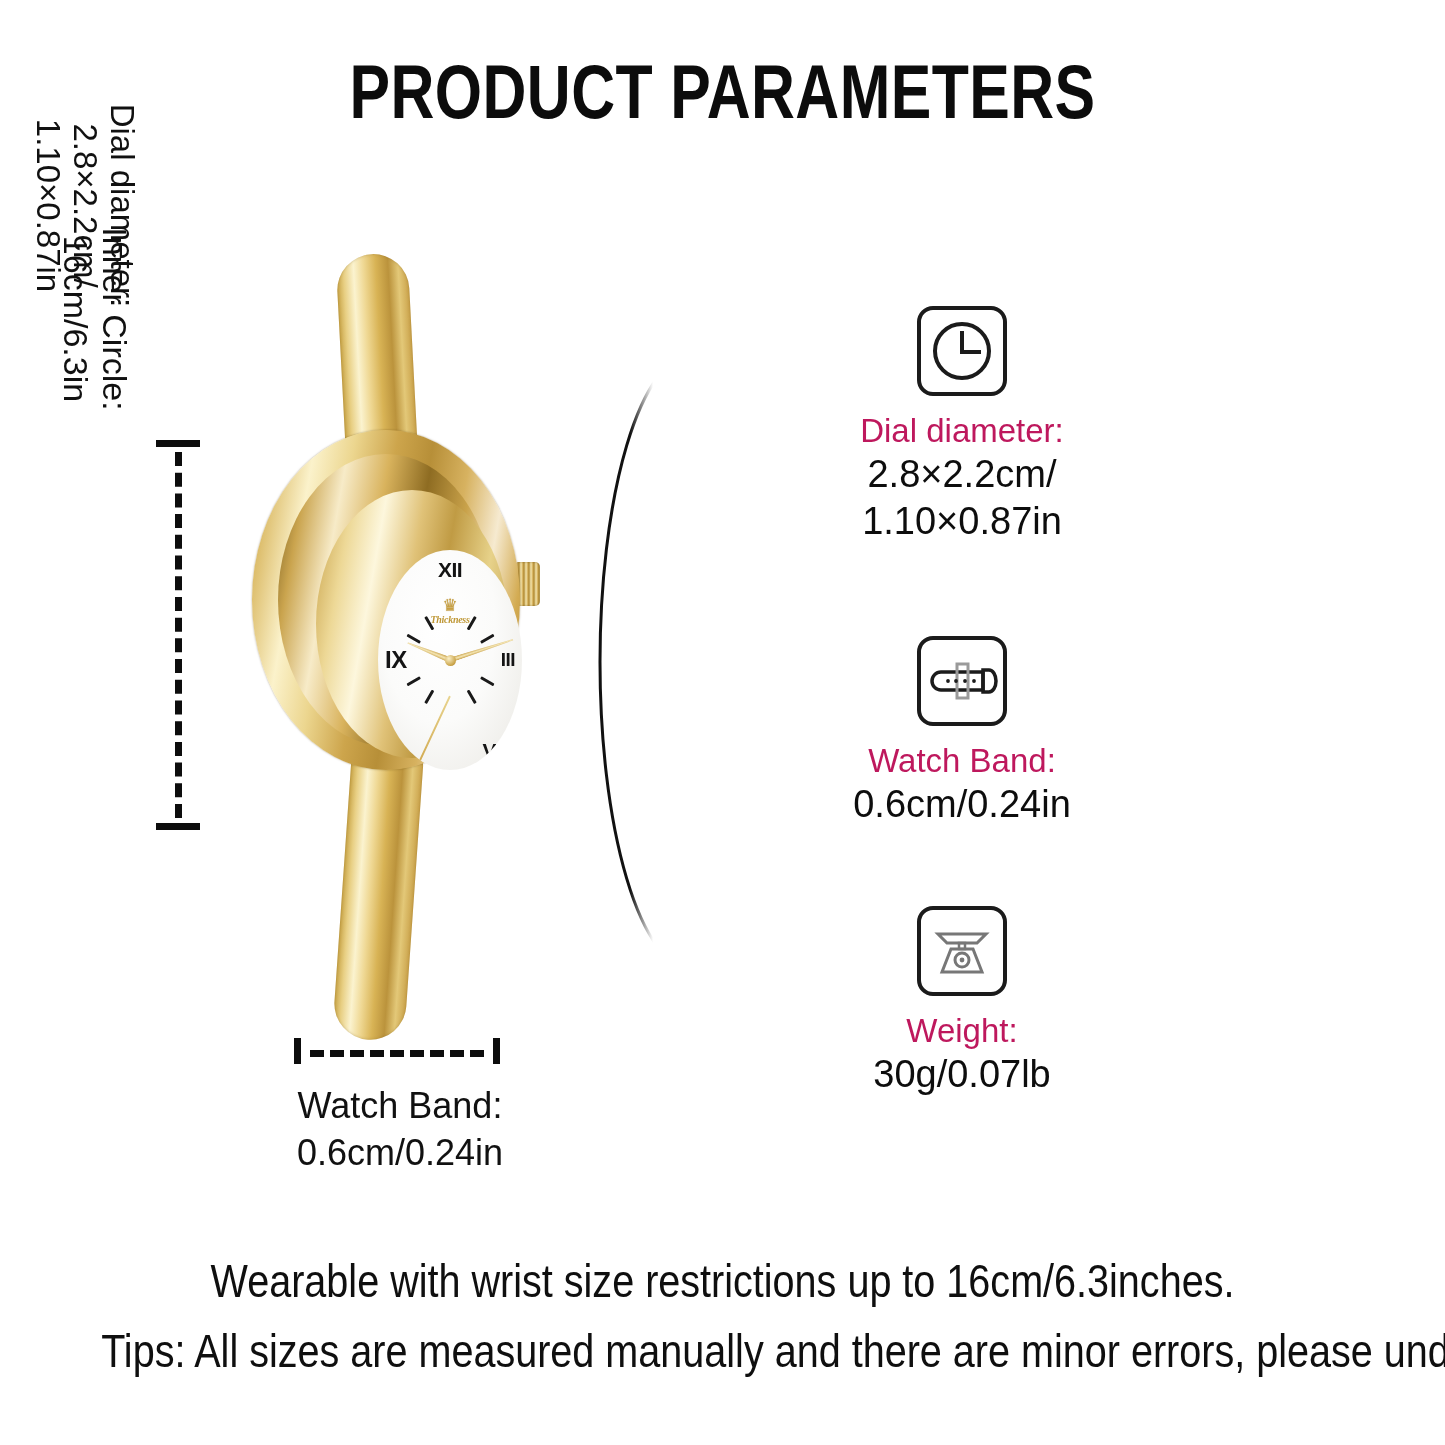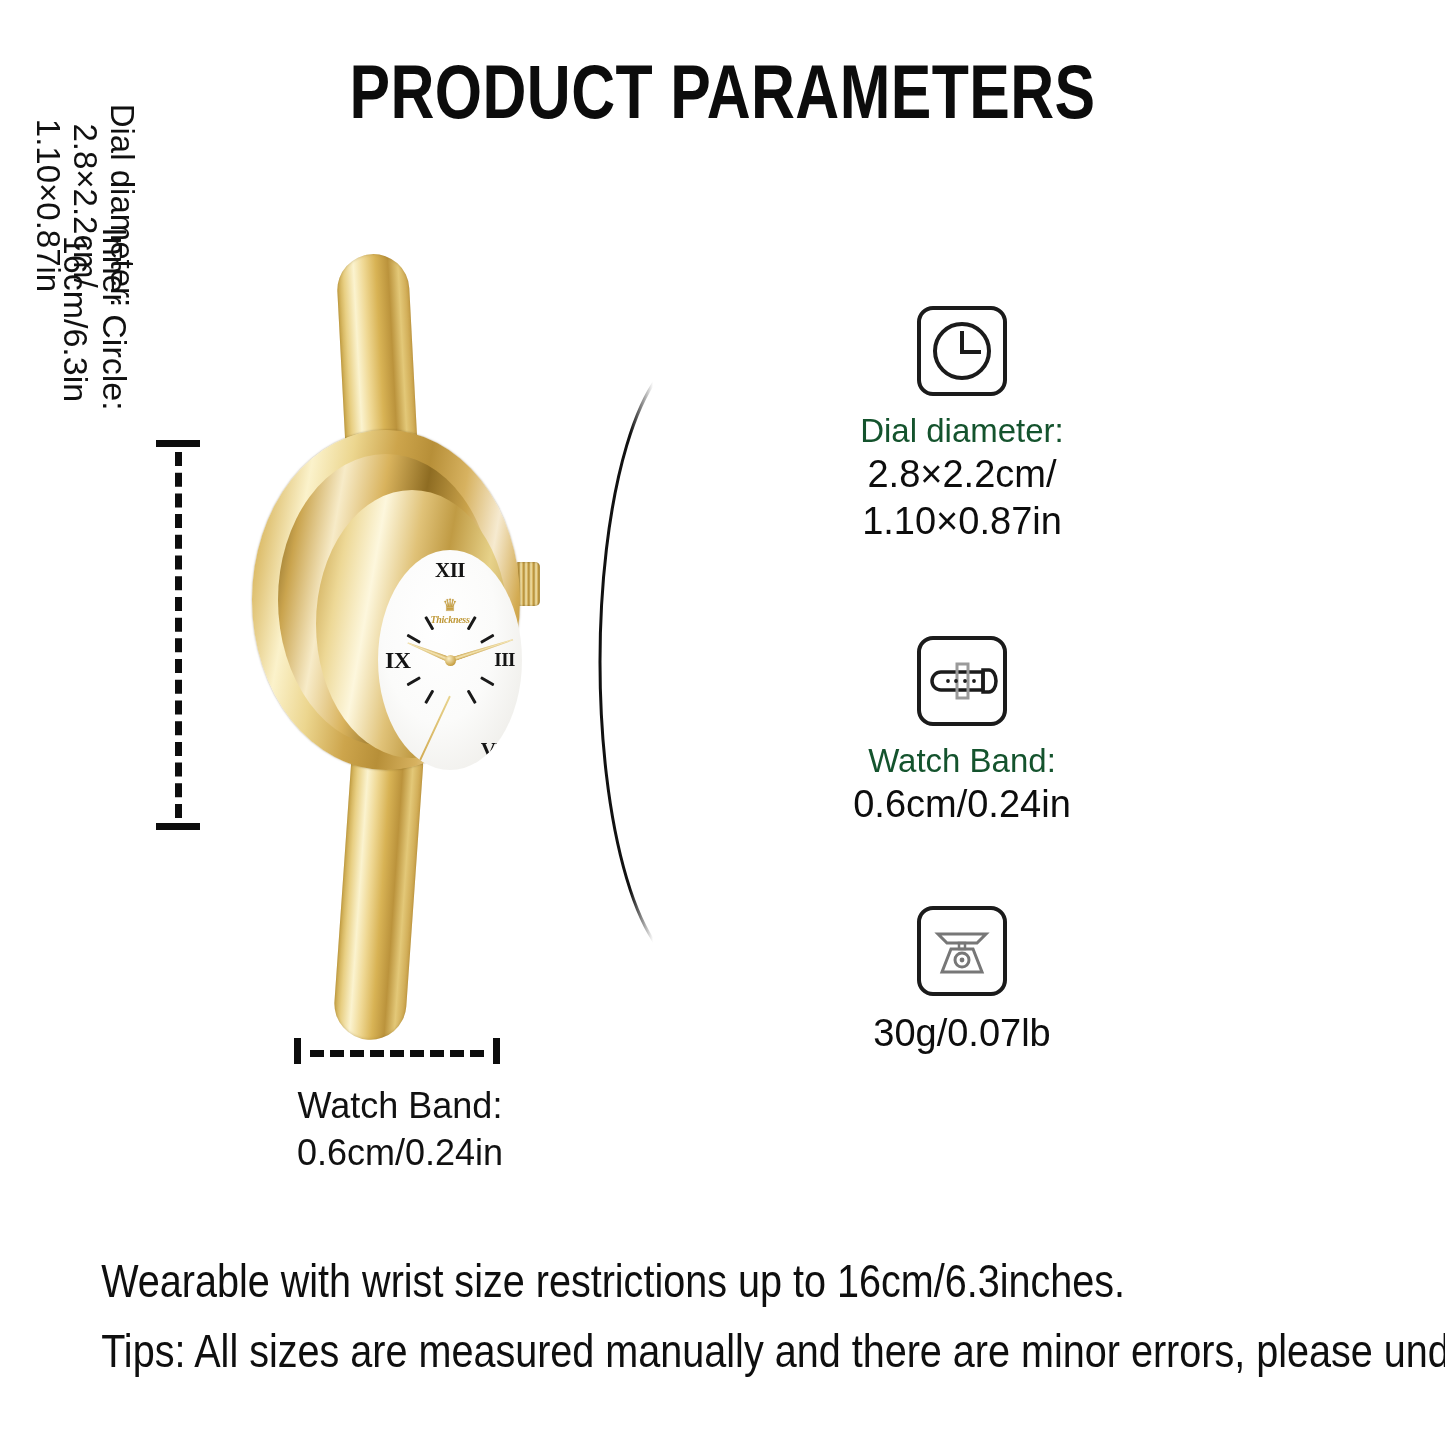"Dial diameter:" .spec .spec-label { color: #14532d -> #be185d }
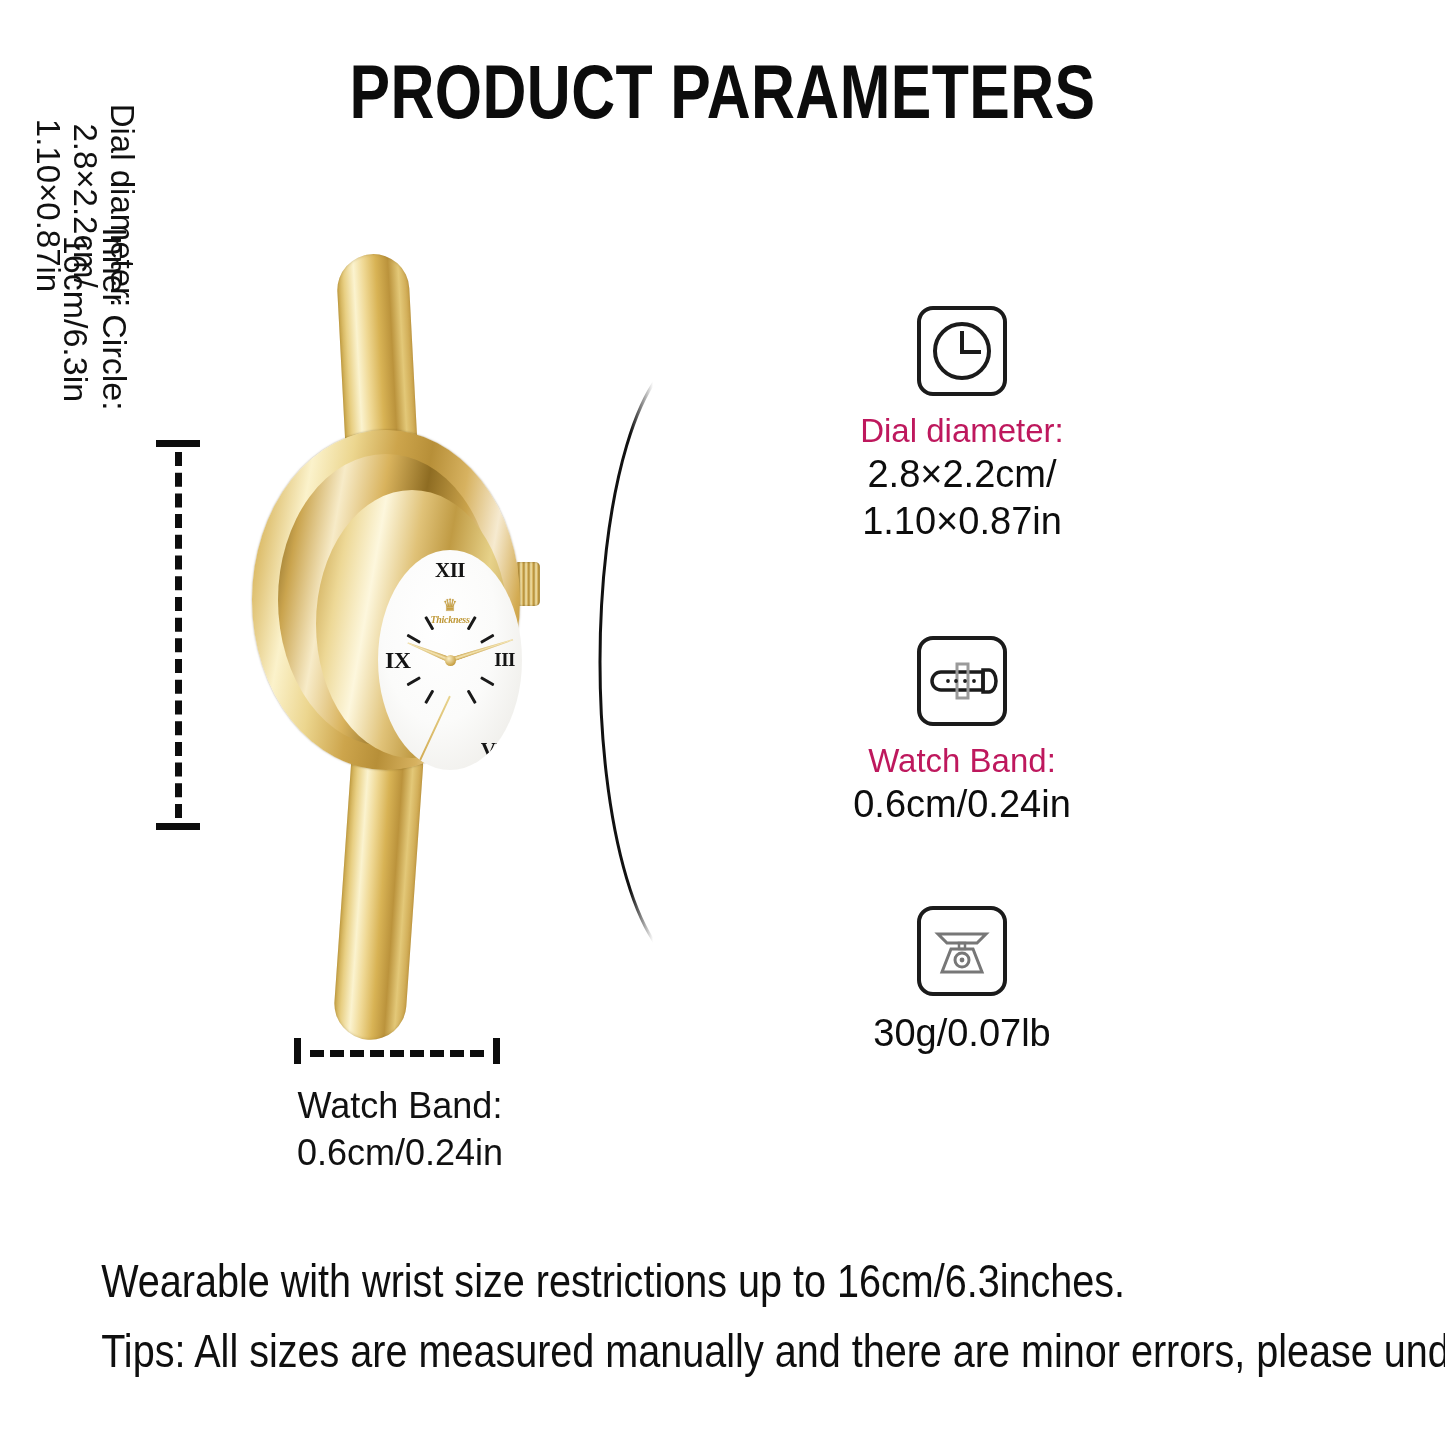"XII" .roman { font-family: Liberation Serif, serif -> Liberation Sans, sans-serif }
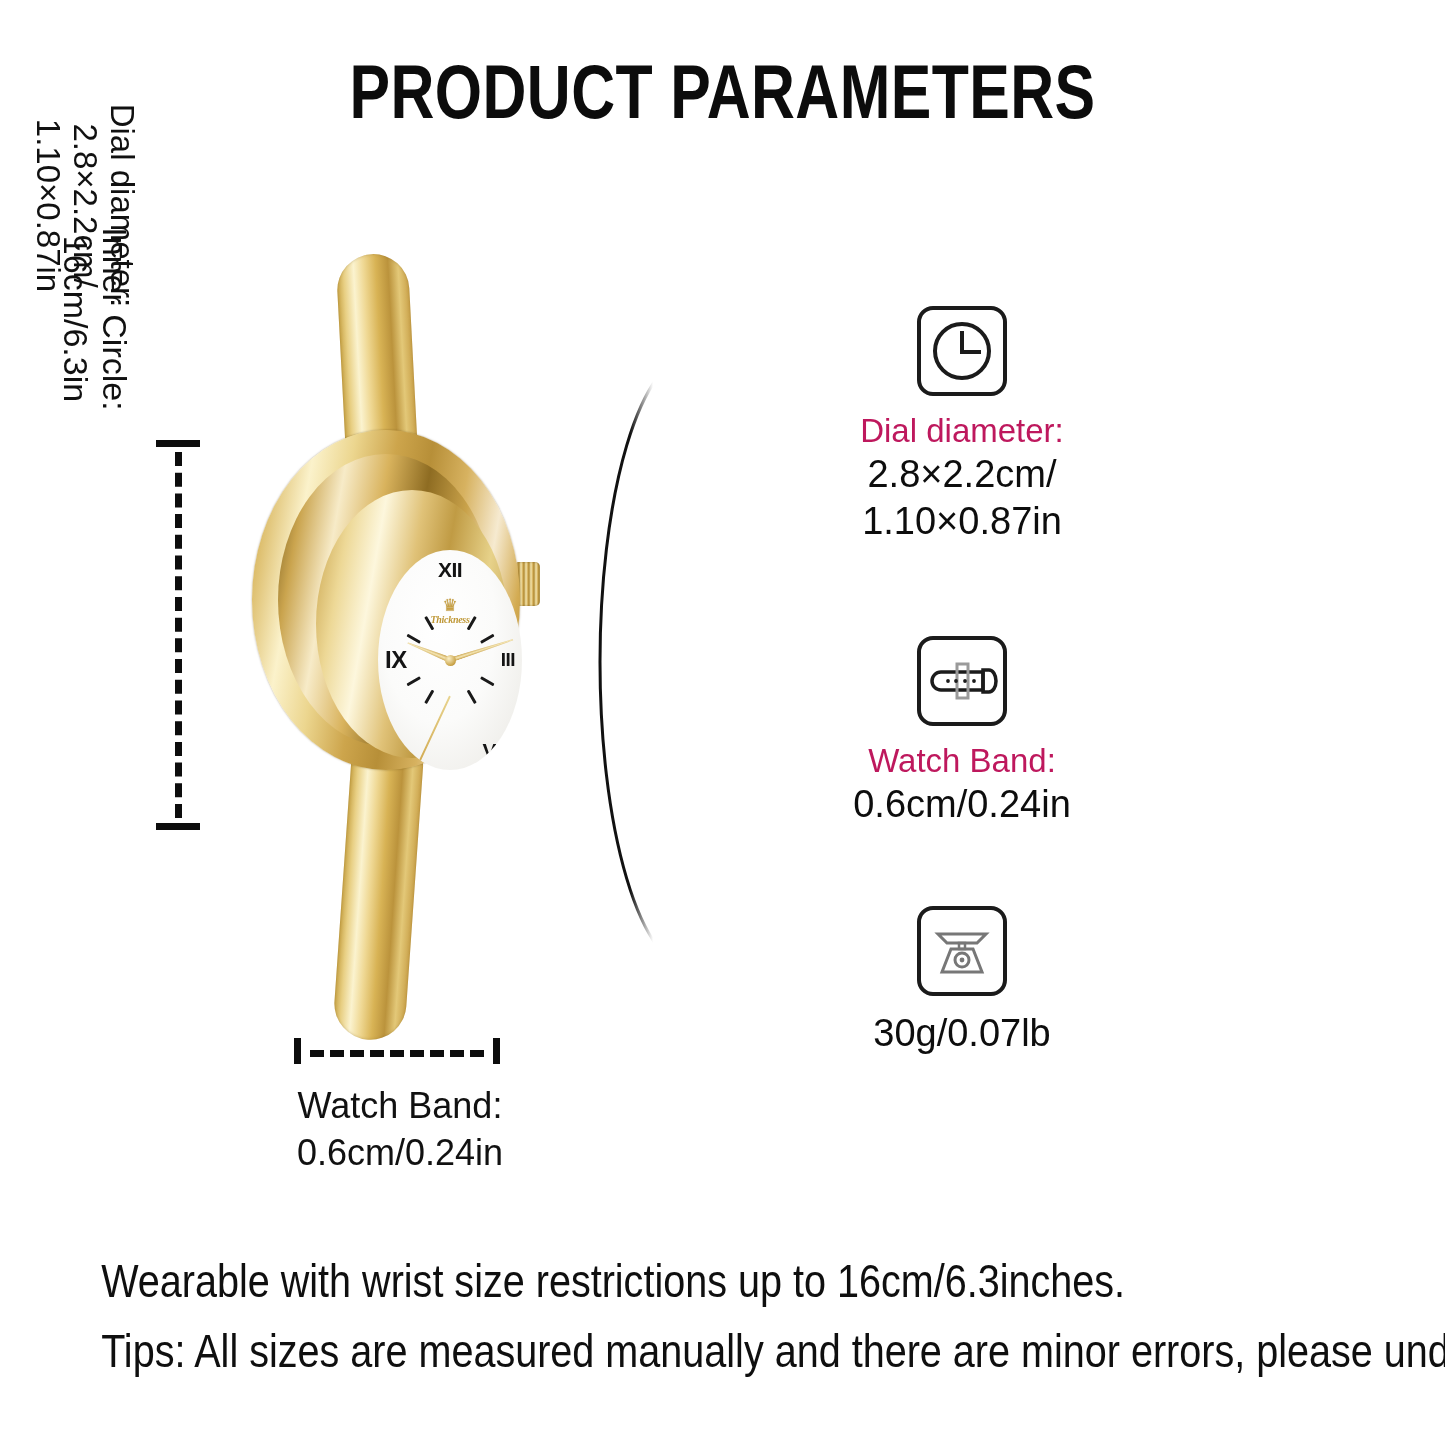"Weight:" div.spec-label { html: none -> <div>Weight:</div> }
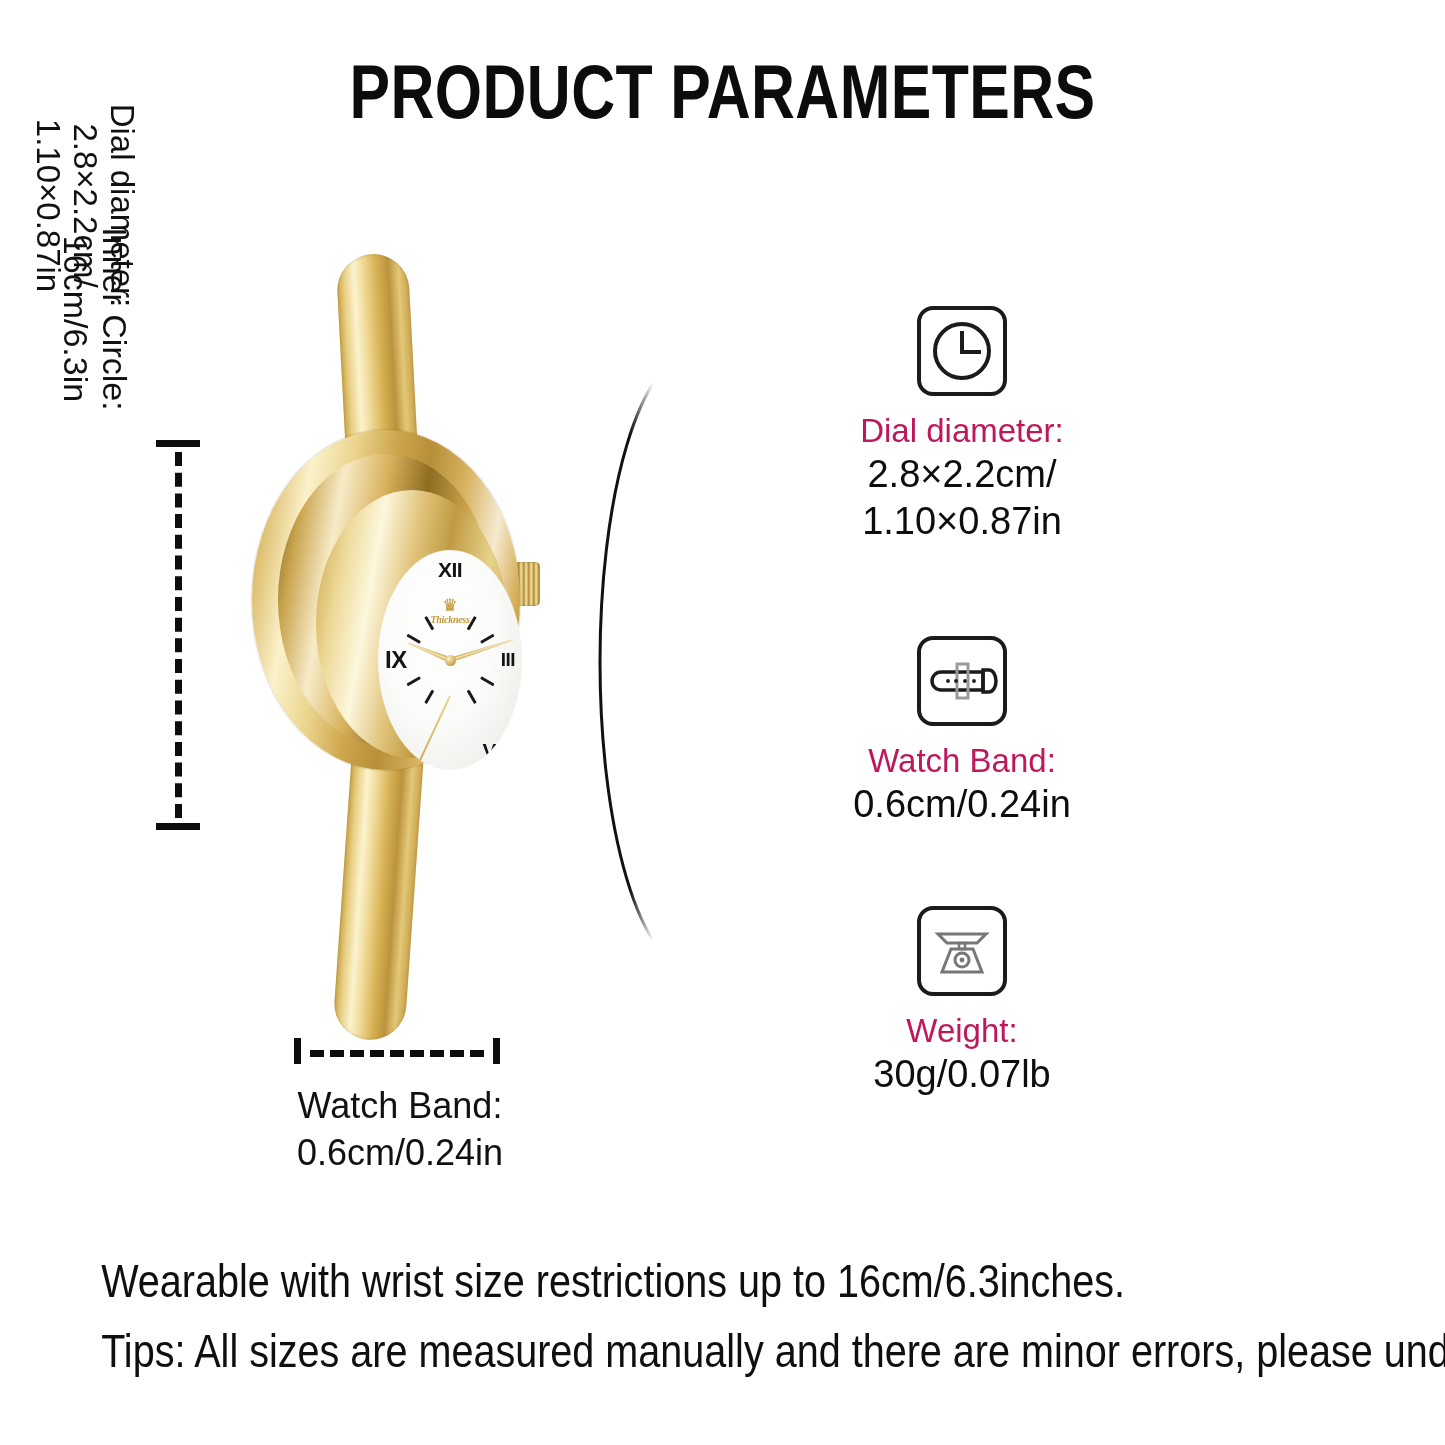"Wearable with wrist size restrictions" #footer { text-align: left -> center }
